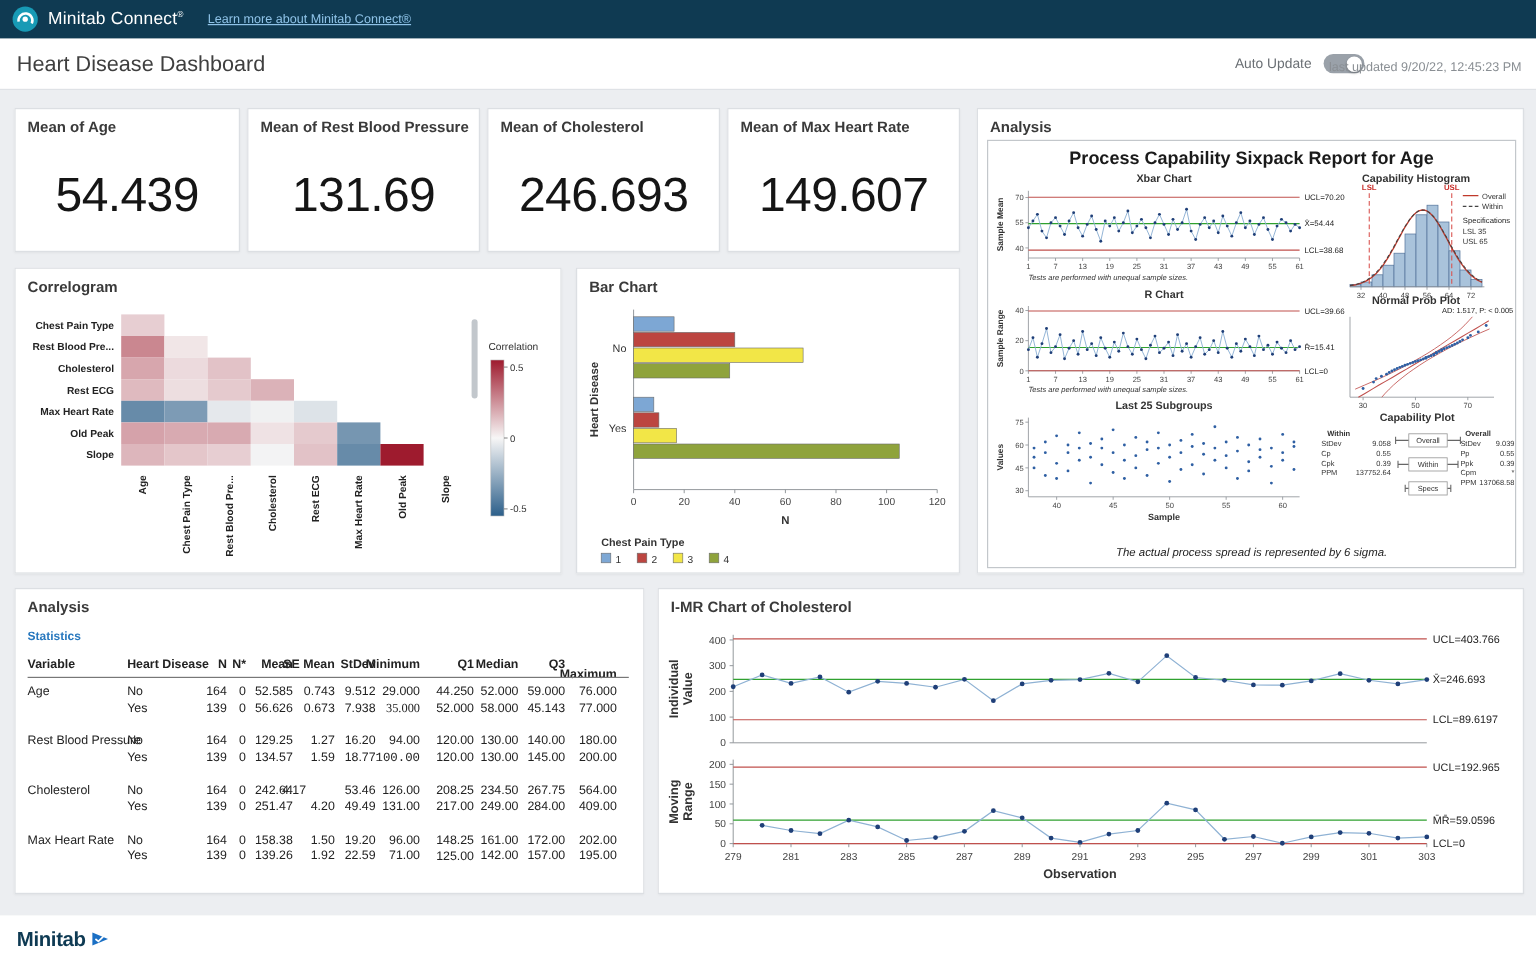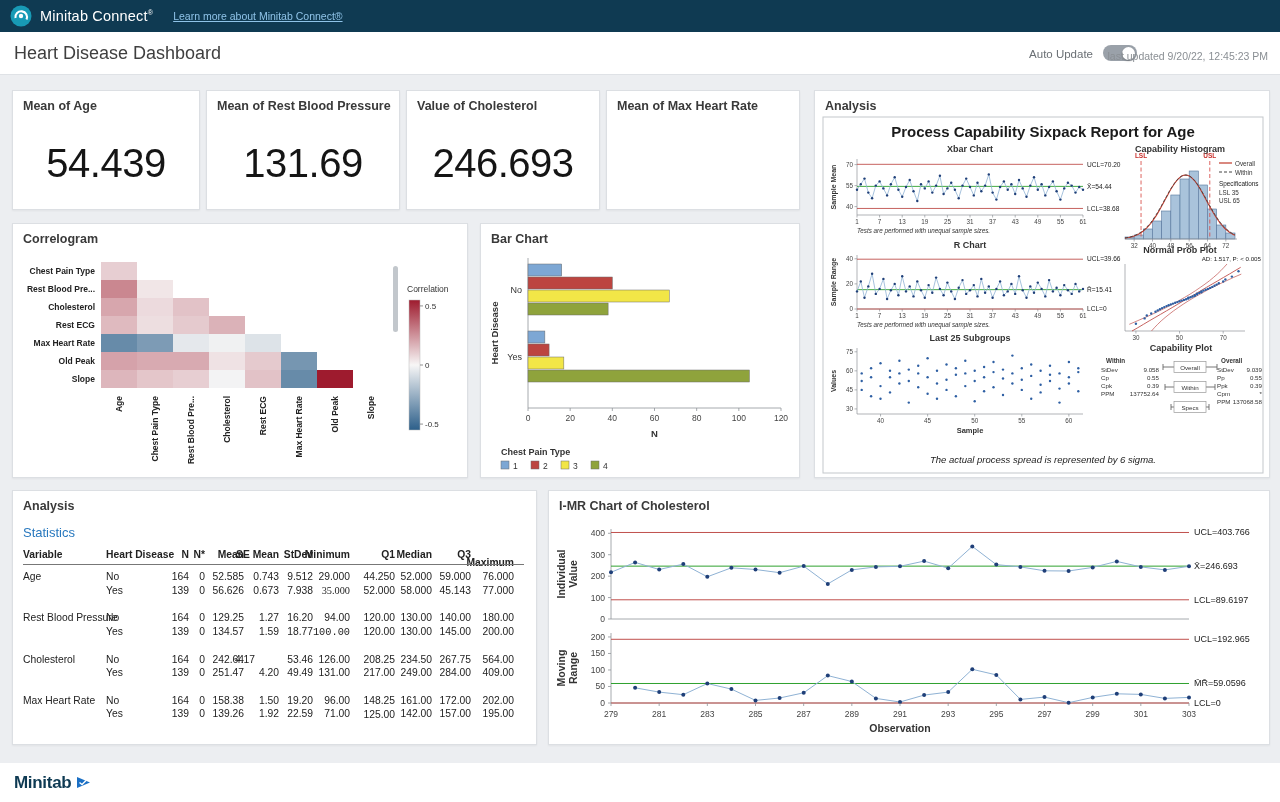"Value of Cholesterol" div.card-title { text: Value -> Mean }
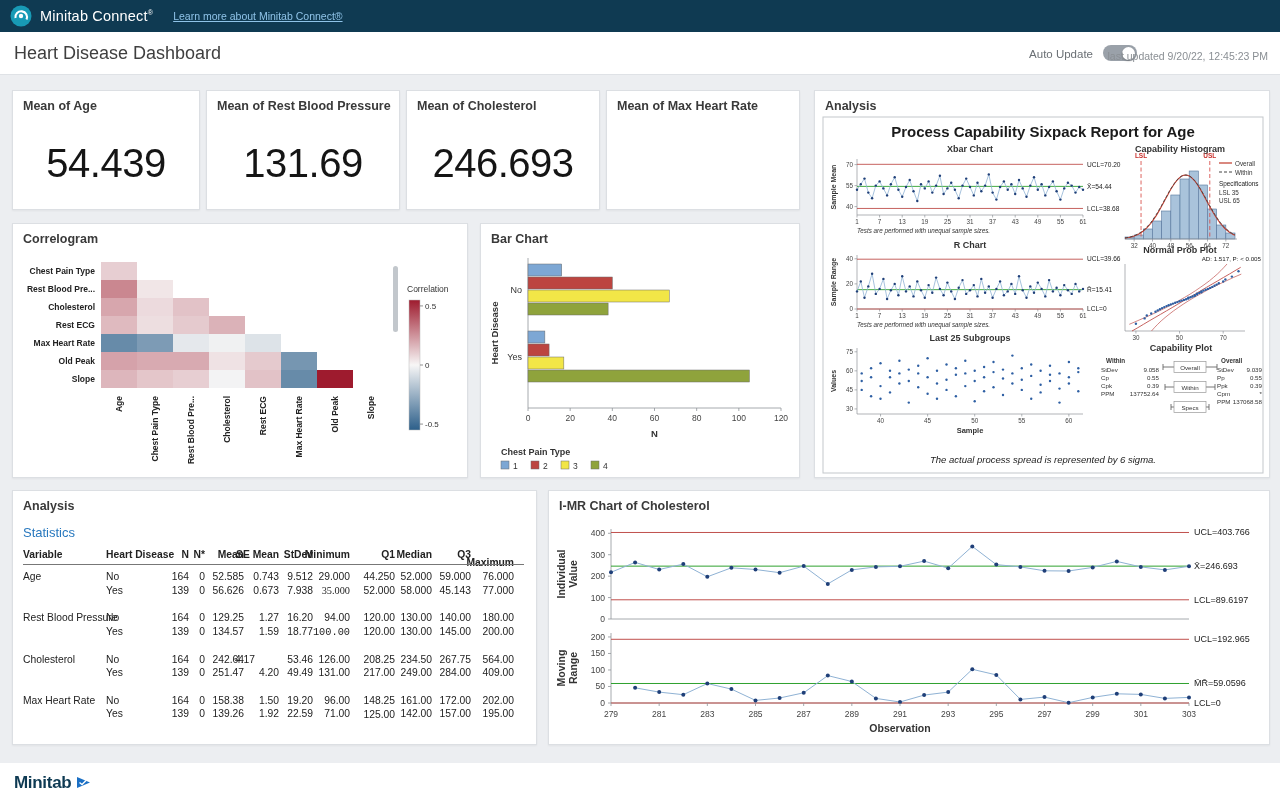"149.607" div.kpi-value { html: none -> <div>149.607</div> }
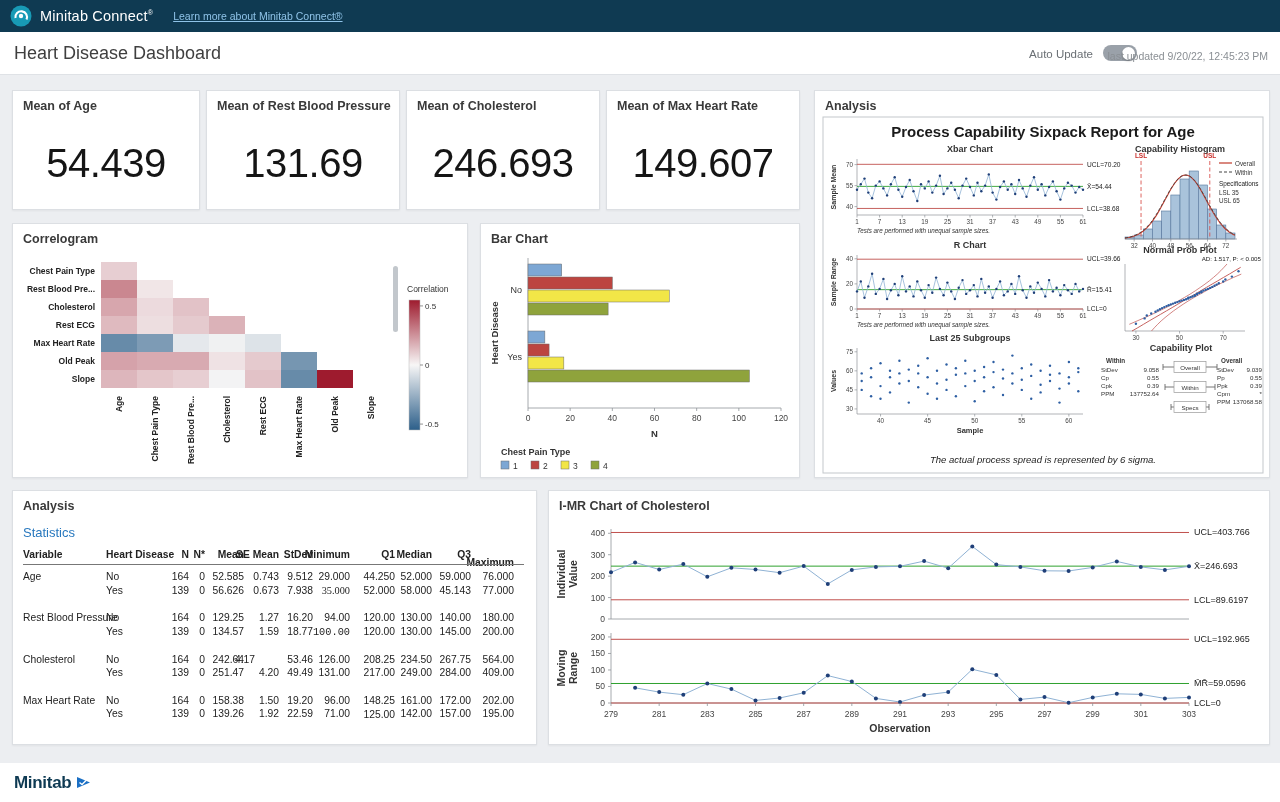"Statistics" #stats-sub { font-size: 13px -> 10px; font-weight: 400 -> 700 }
